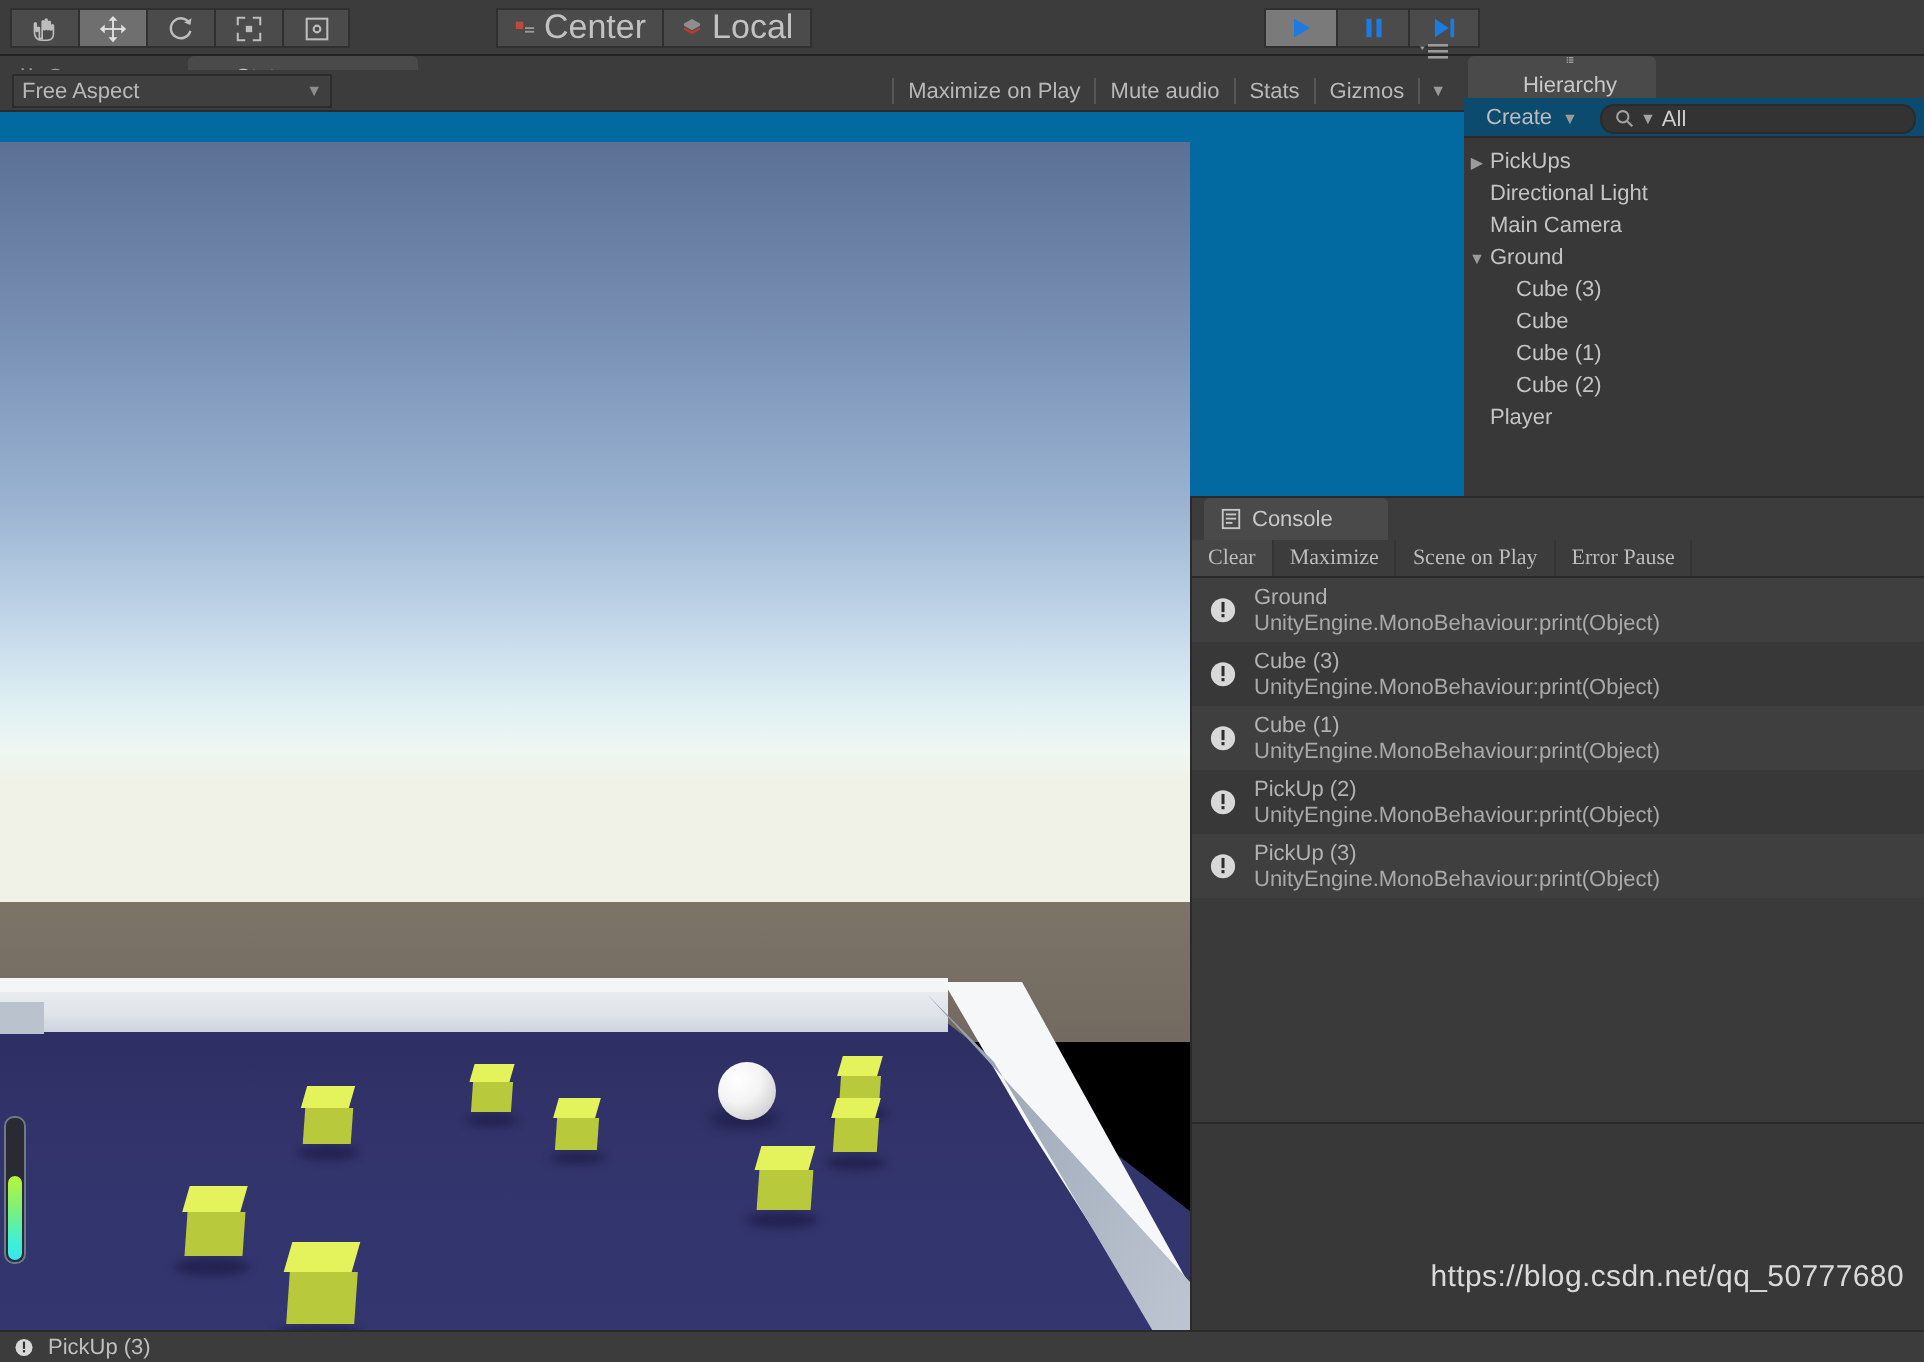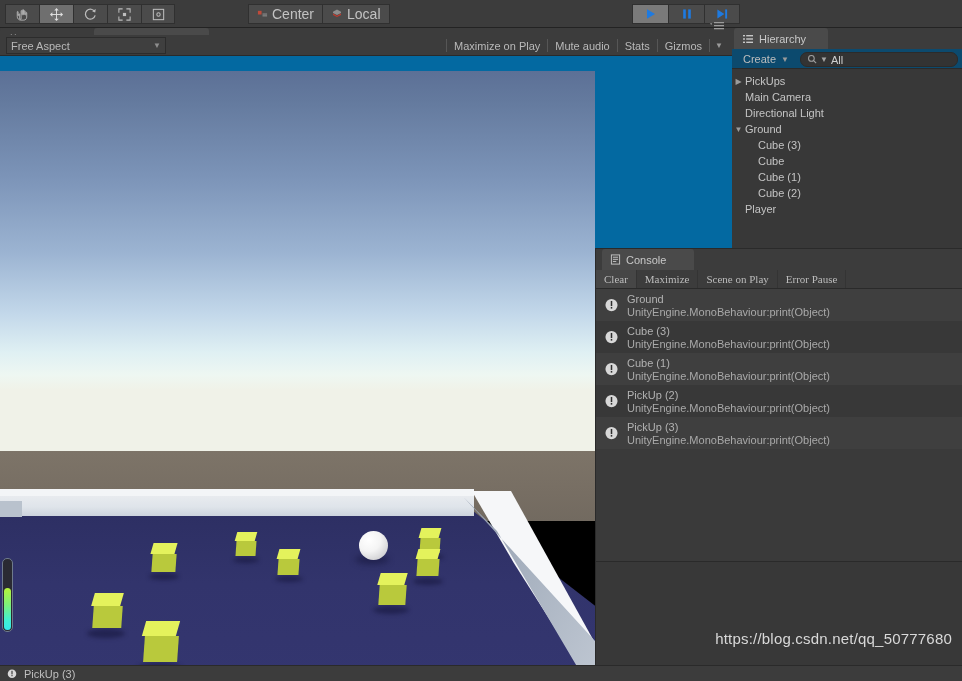"Center" .pbtn { font-size: 14px -> 17px }
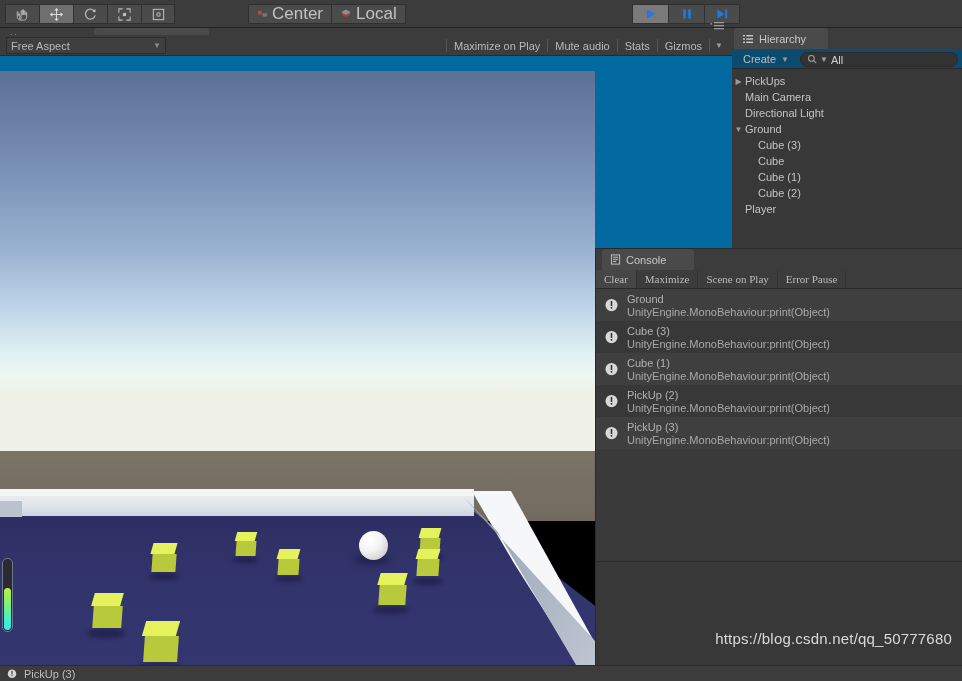"Hierarchy" .h-tab { flex-direction: none -> column }
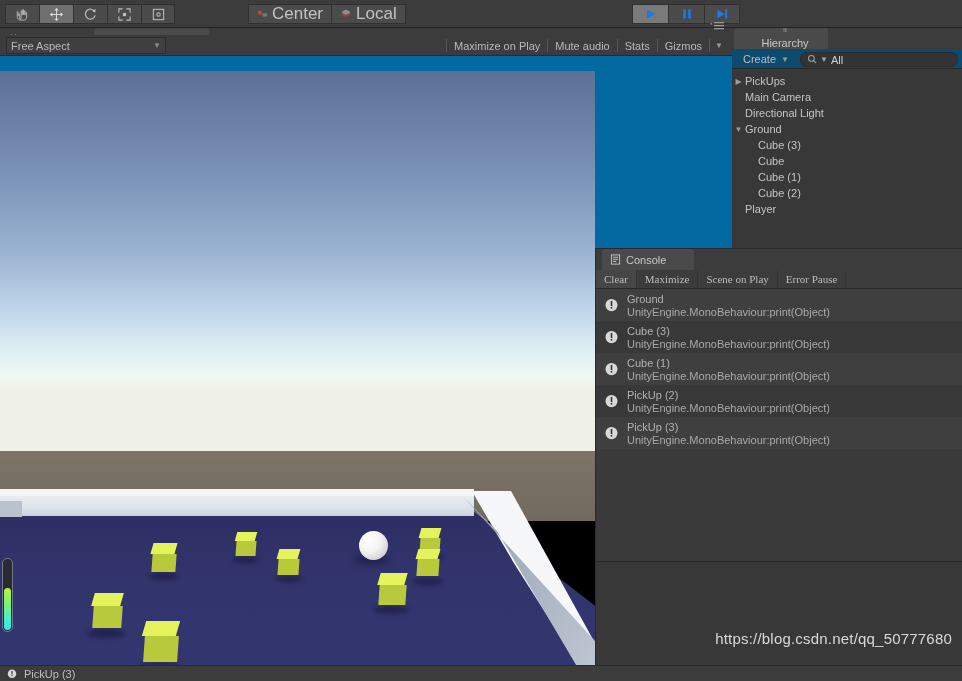"Main Camera" div.h-row { order: before "Directional Light" -> after "Directional Light" }
